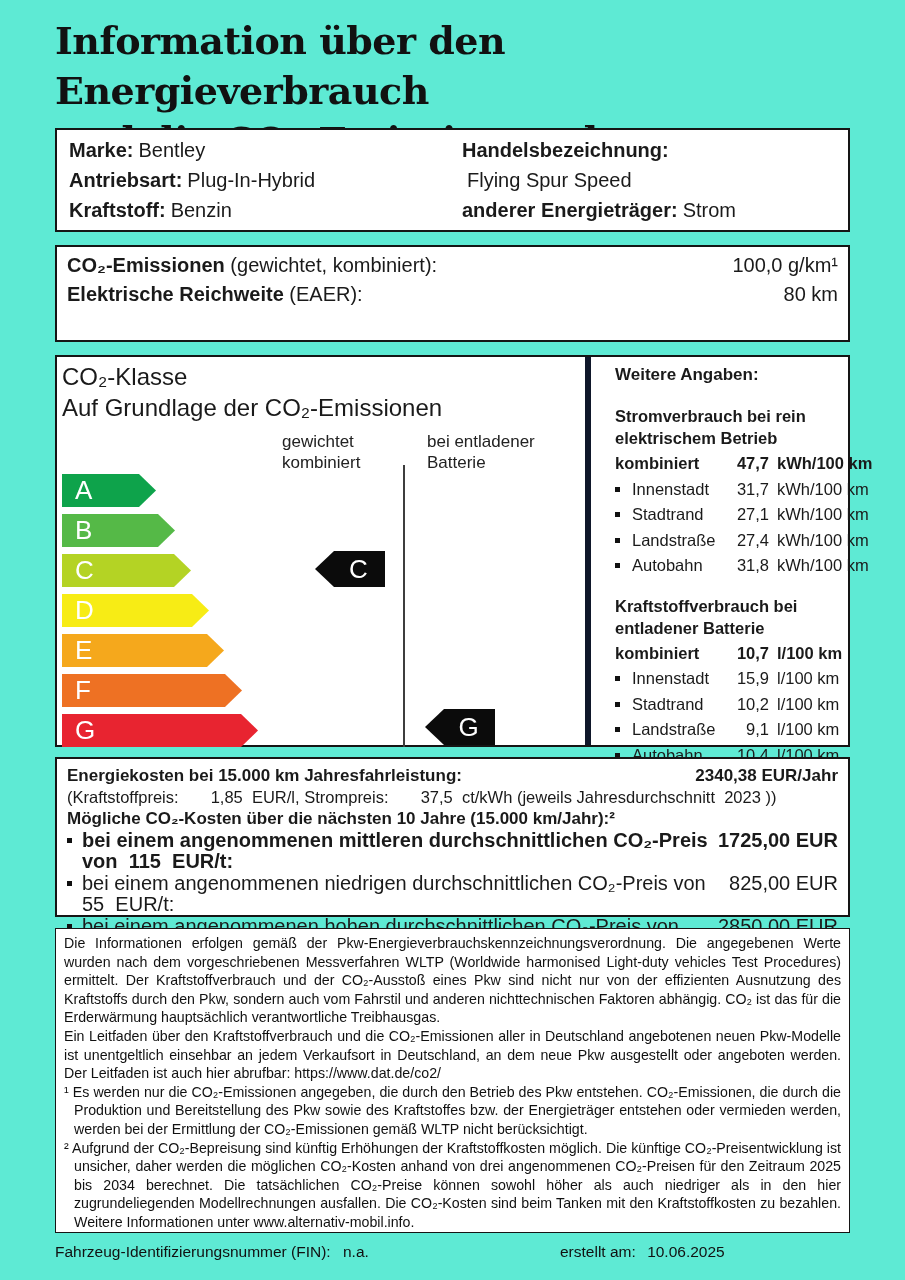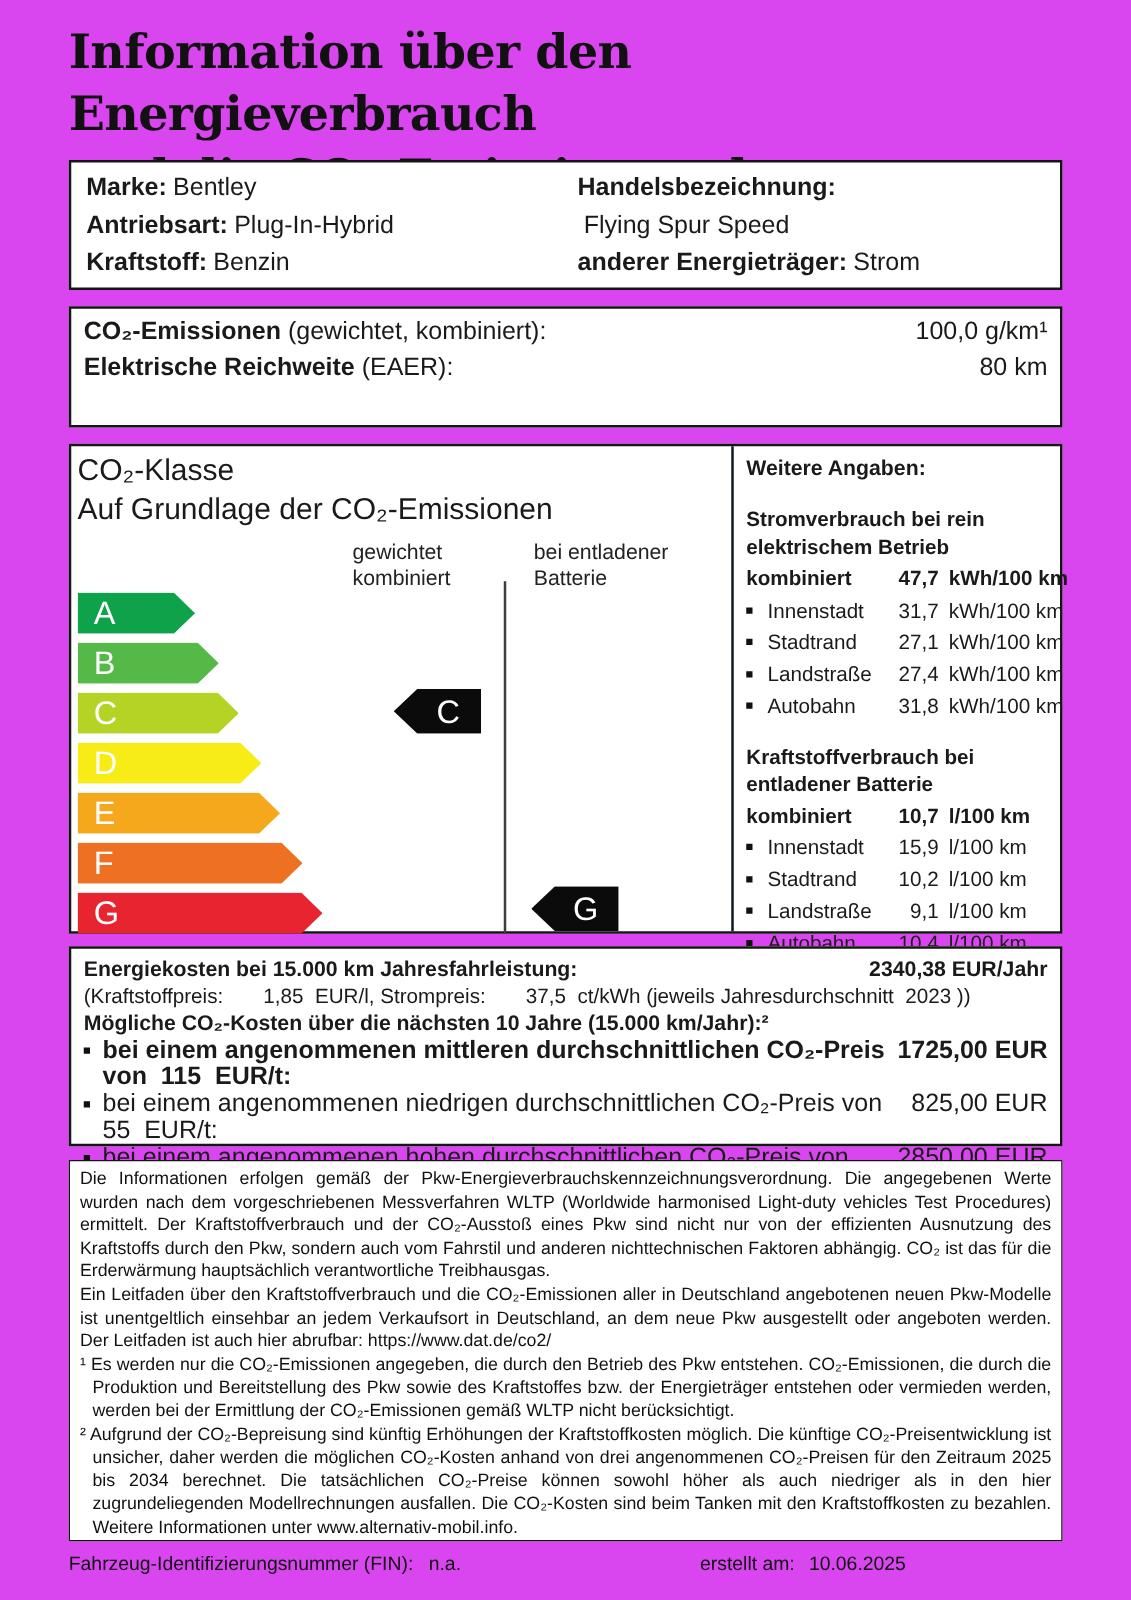"Information über den Energieverbrauch" .page { background: #d946ef -> #5eead4 }
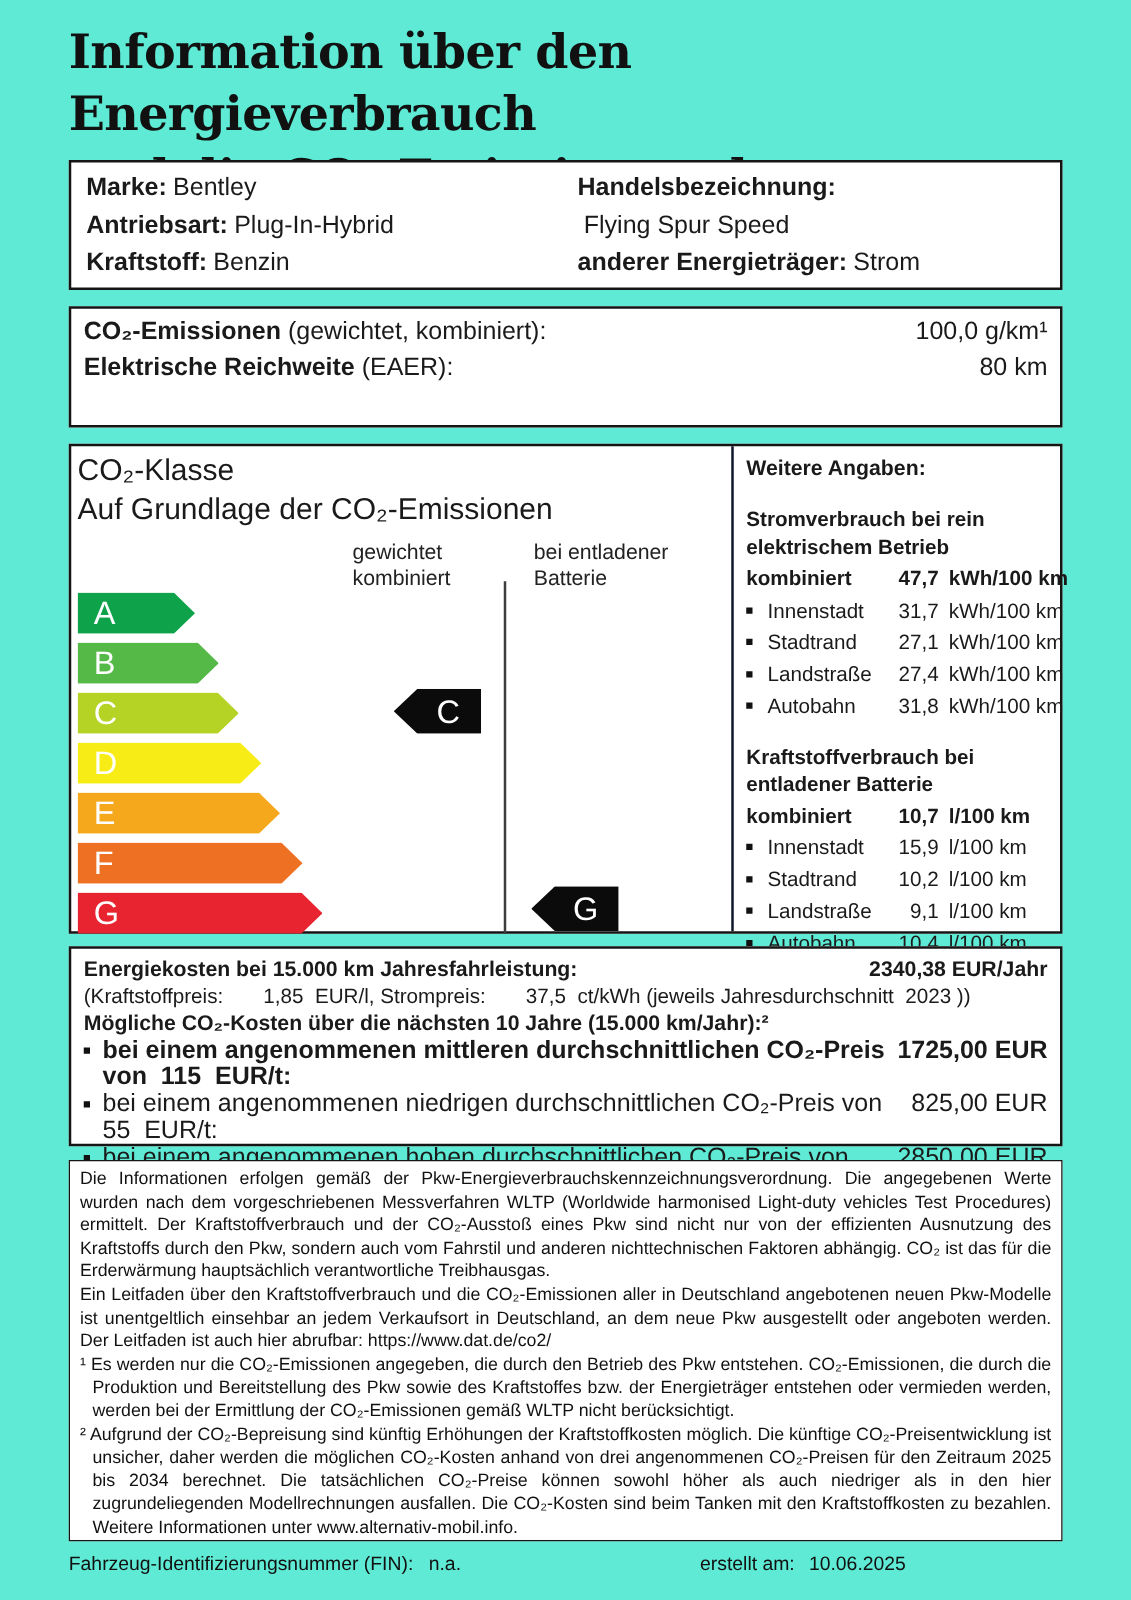"Weitere Angaben:" .co2-right { border-left: 2px solid #0f172a -> 6px solid #0f172a; padding: 8px 8px 0 10px -> 8px 8px 0 24px }
